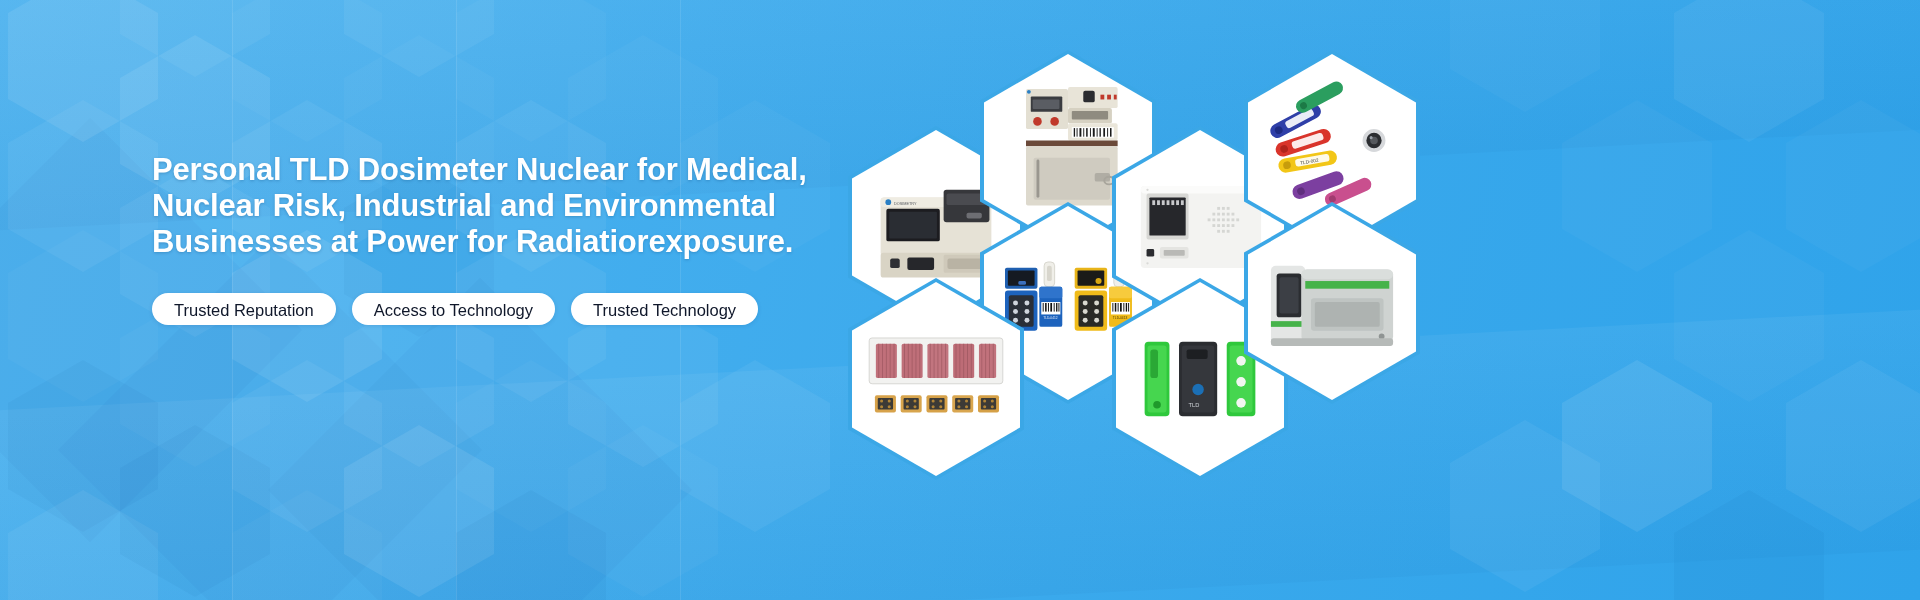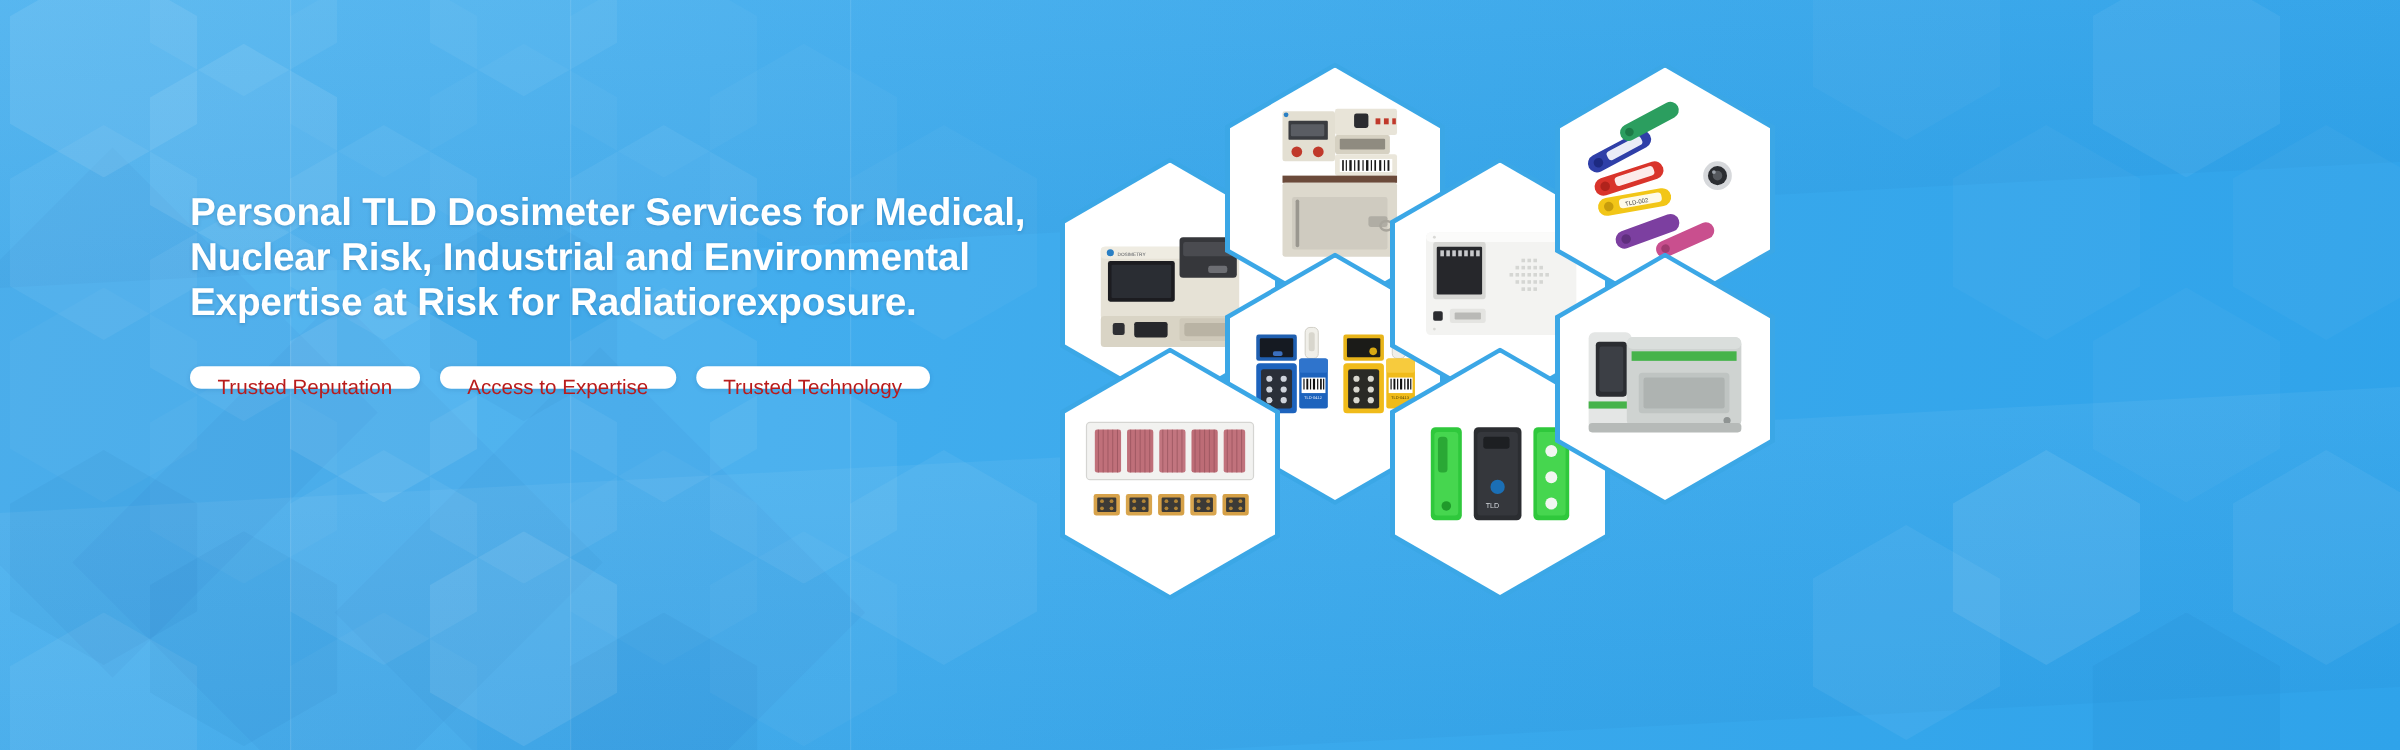"Personal TLD Dosimeter Services for" span.hl-line { text: Services -> Nuclear }
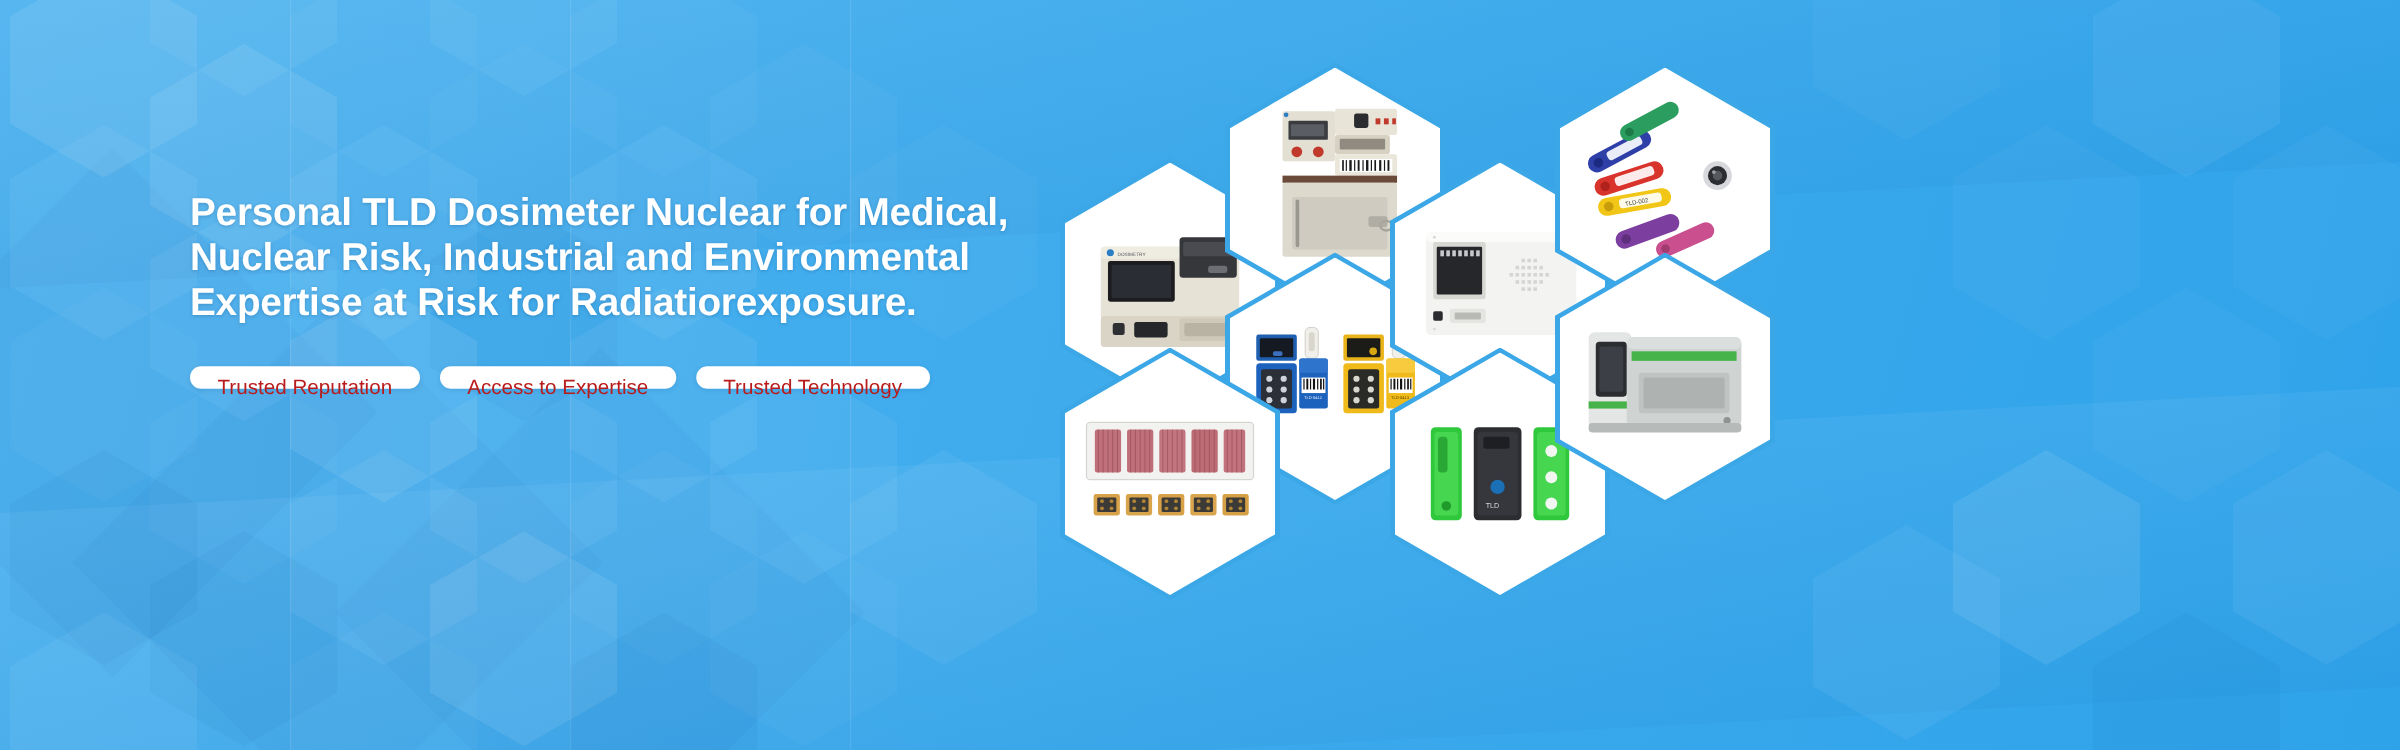"Expertise at Risk for Radiatiorexposure." span.hl-line { text: Expertise at Risk -> Businesses at Power }
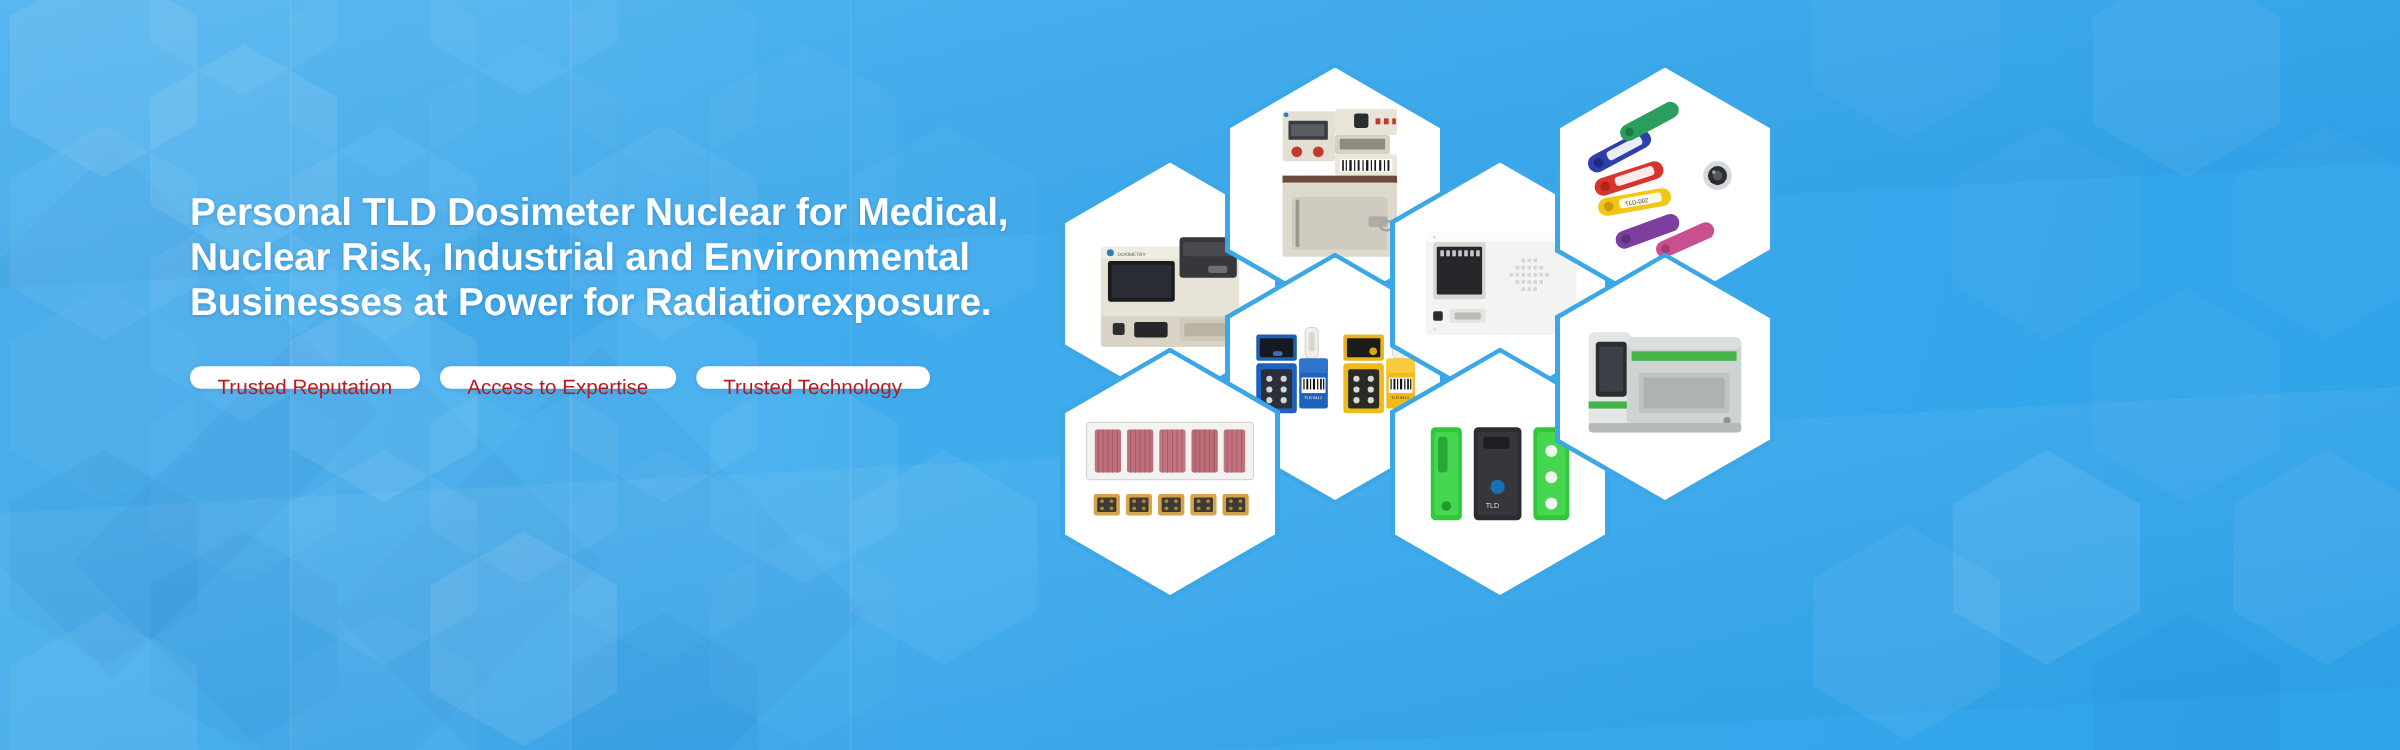"Trusted Reputation" .pill { color: #b91c1c -> #0f172a; height: 18px -> 32px }
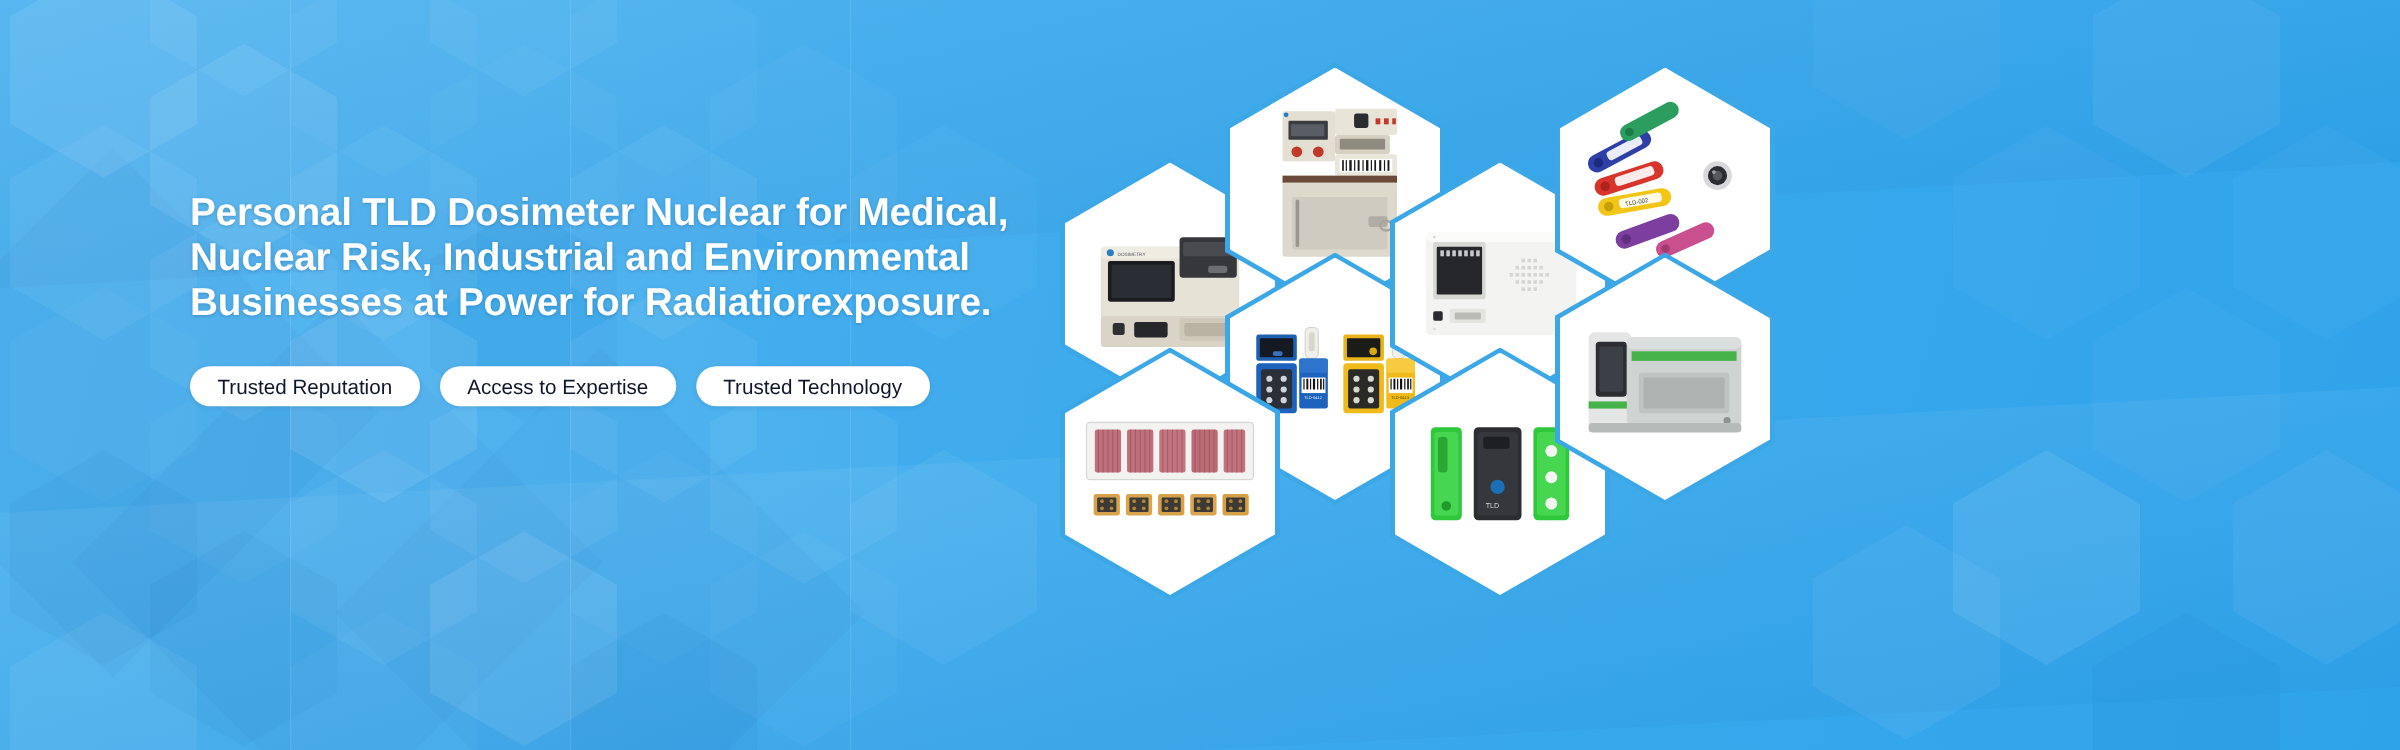"Access to Expertise" button.pill { text: Expertise -> Technology }
